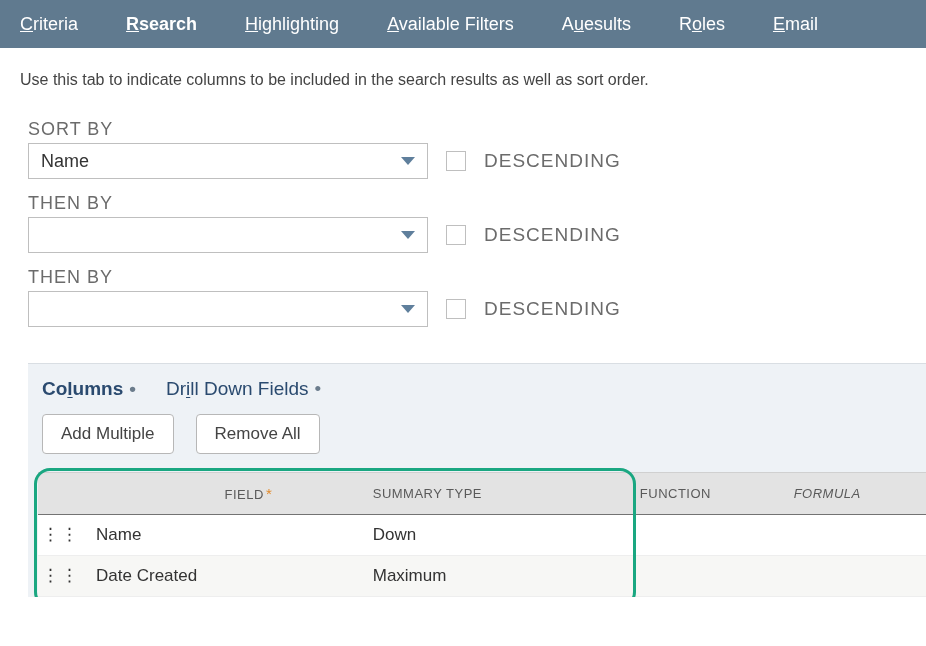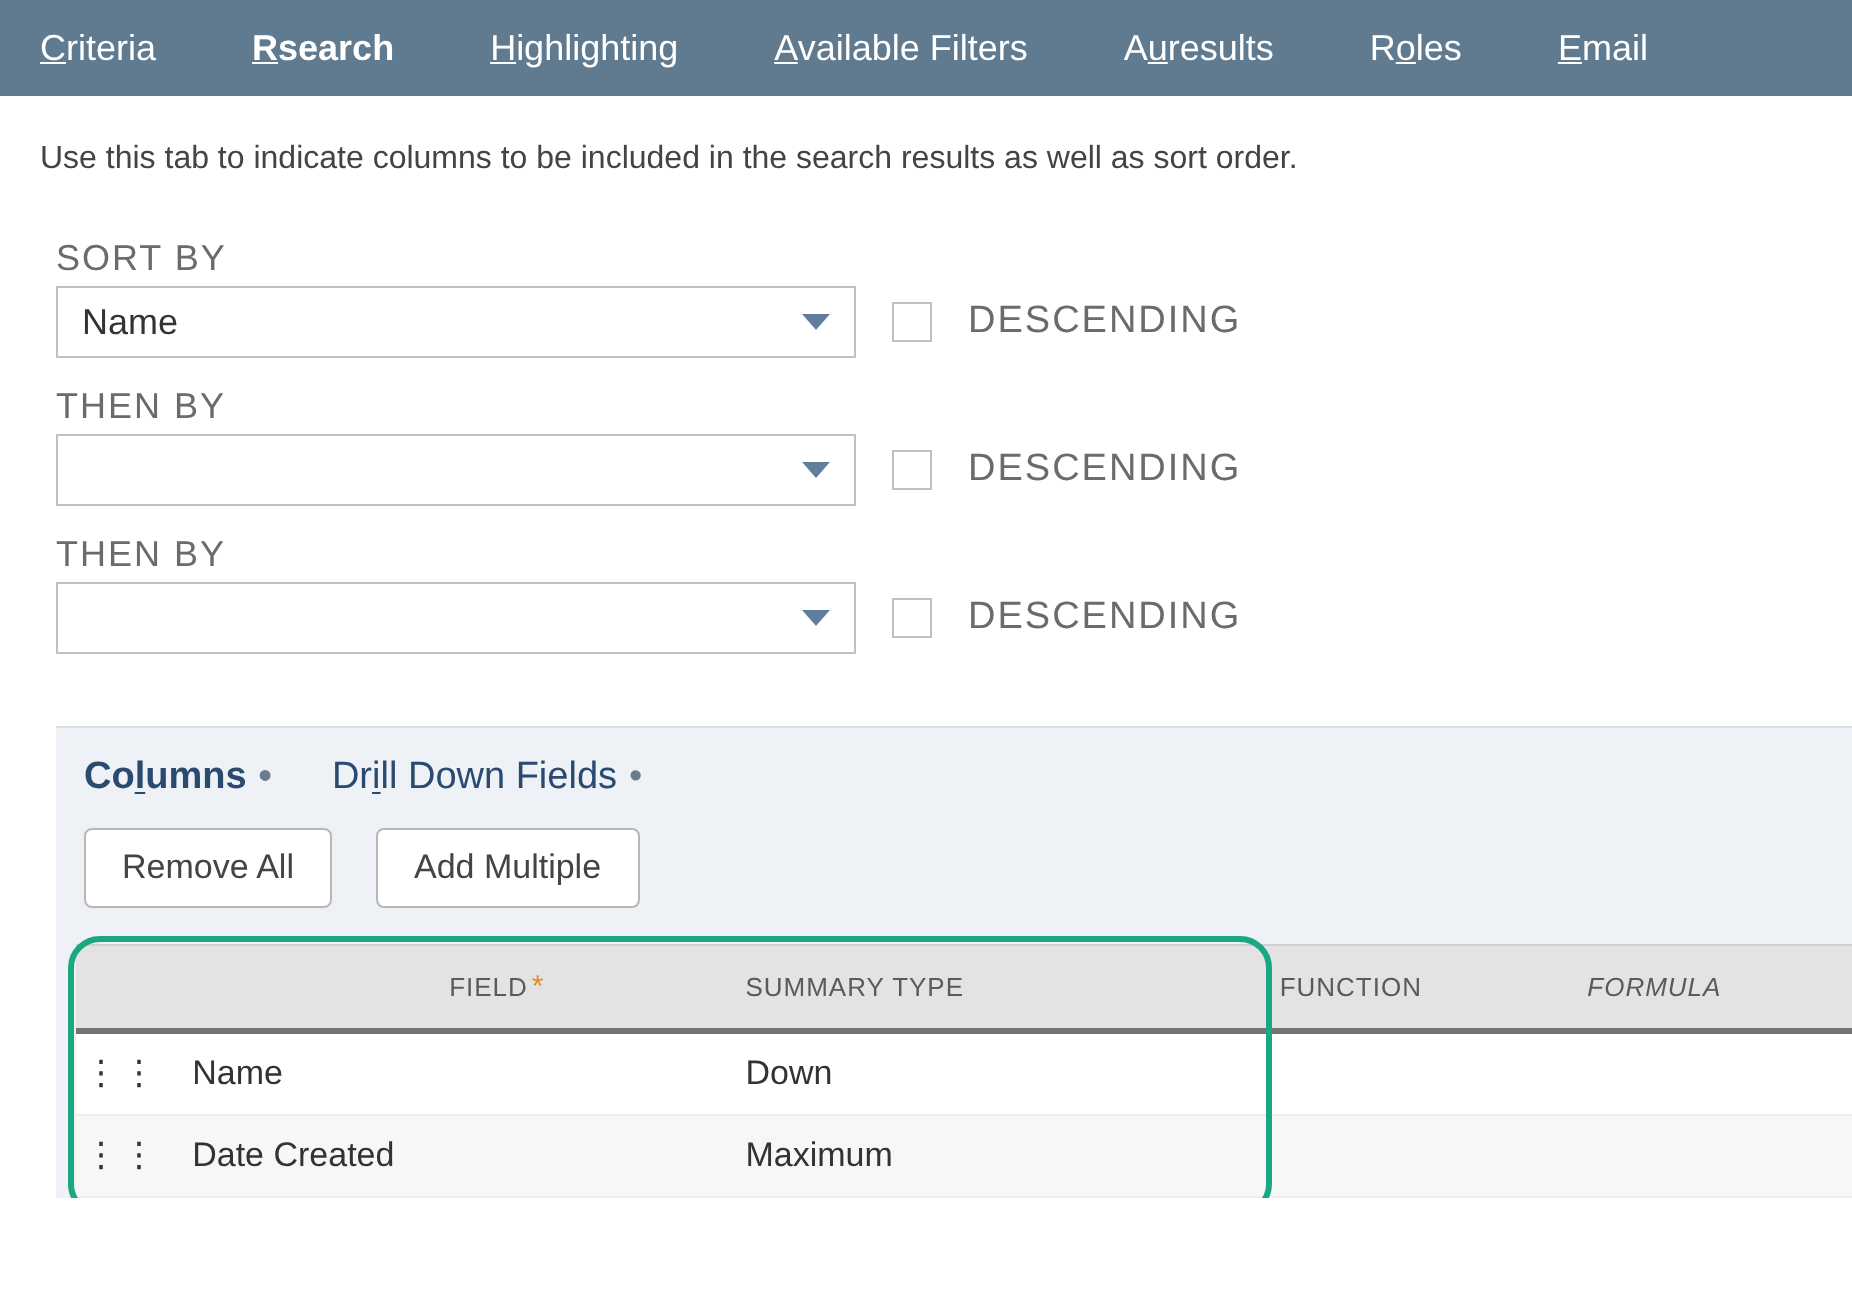"results" span { text: results -> esults }
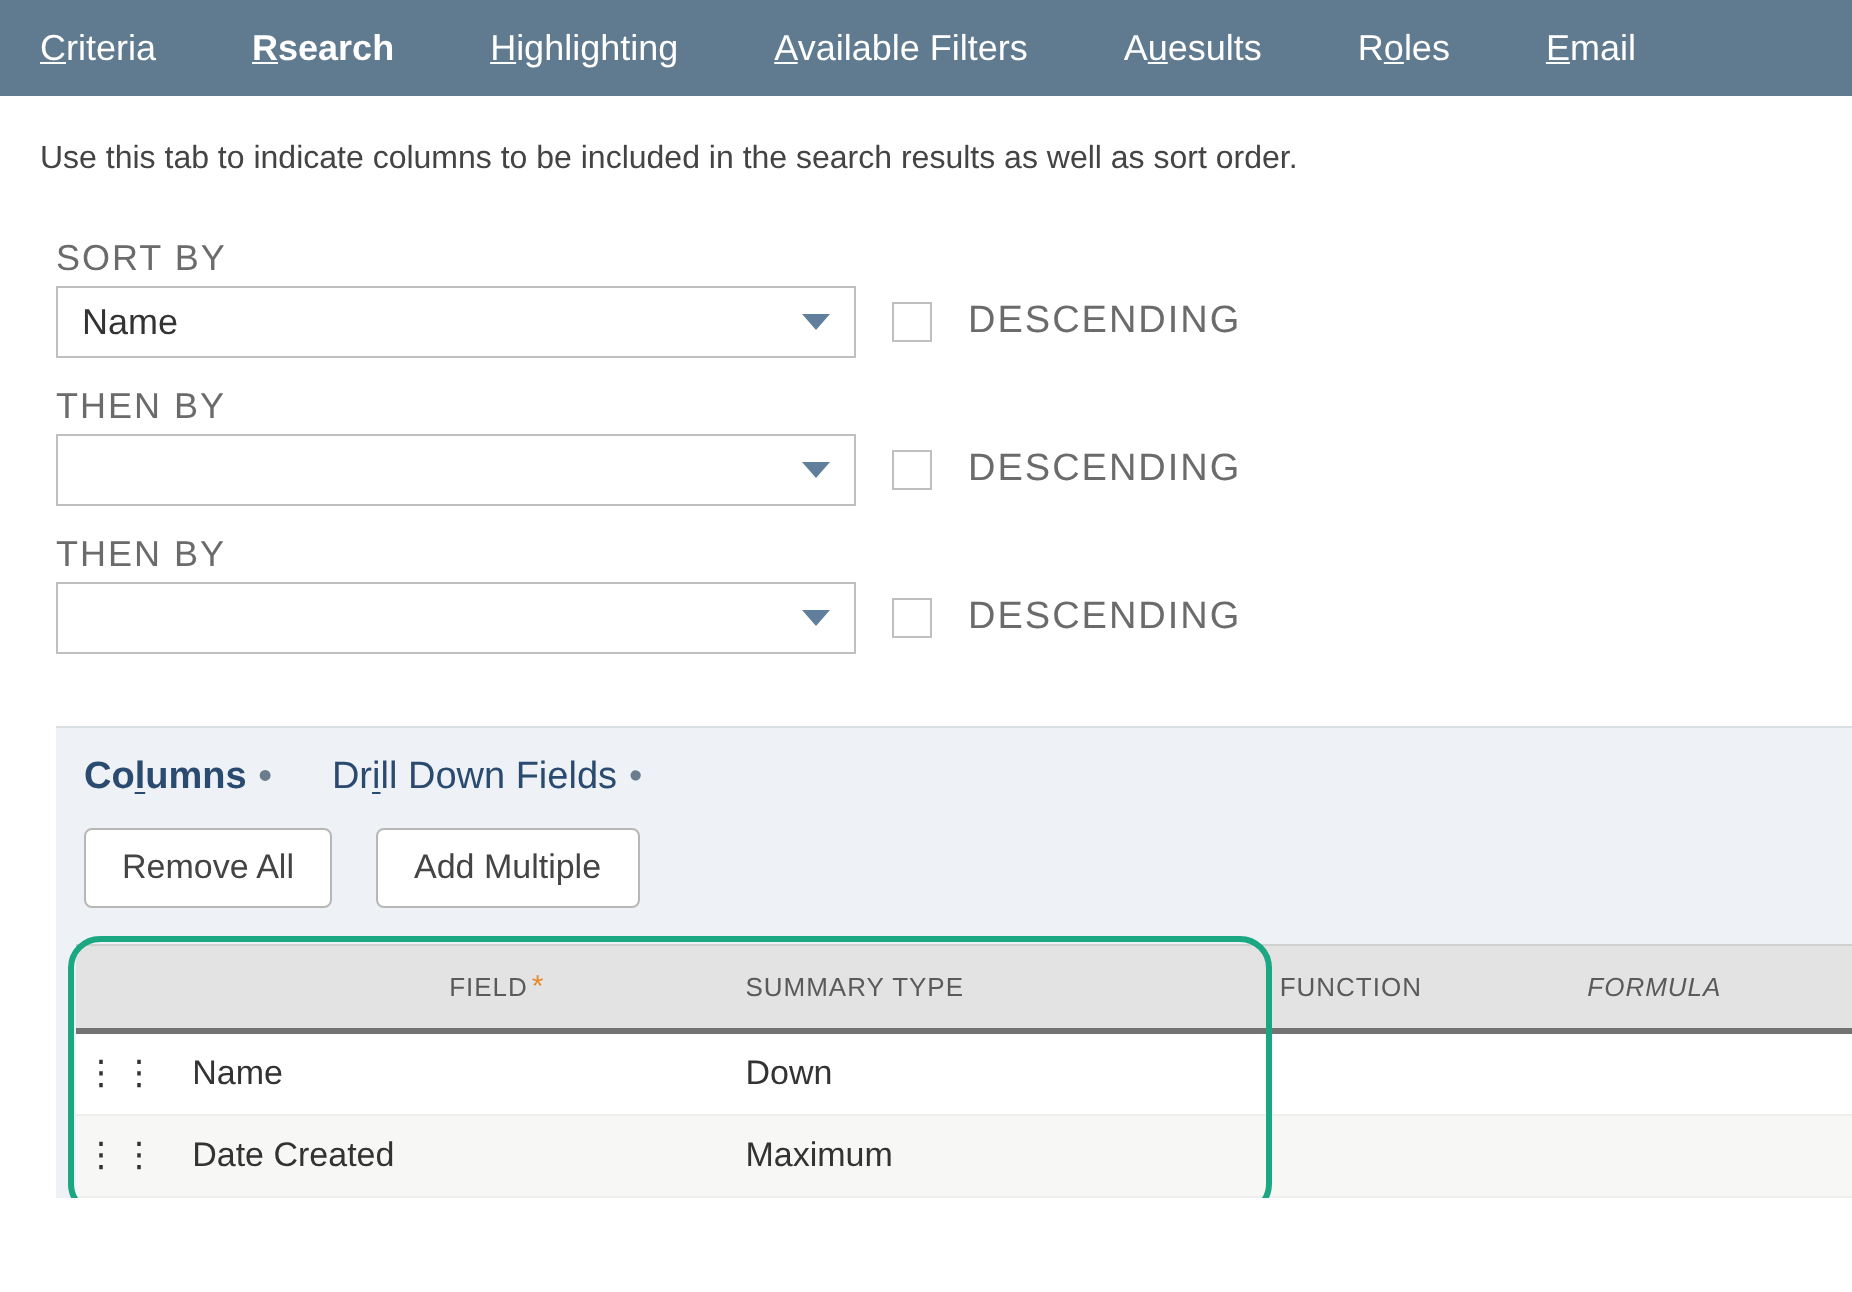"Remove All" button.btn { order: before "Add Multiple" -> after "Add Multiple" }
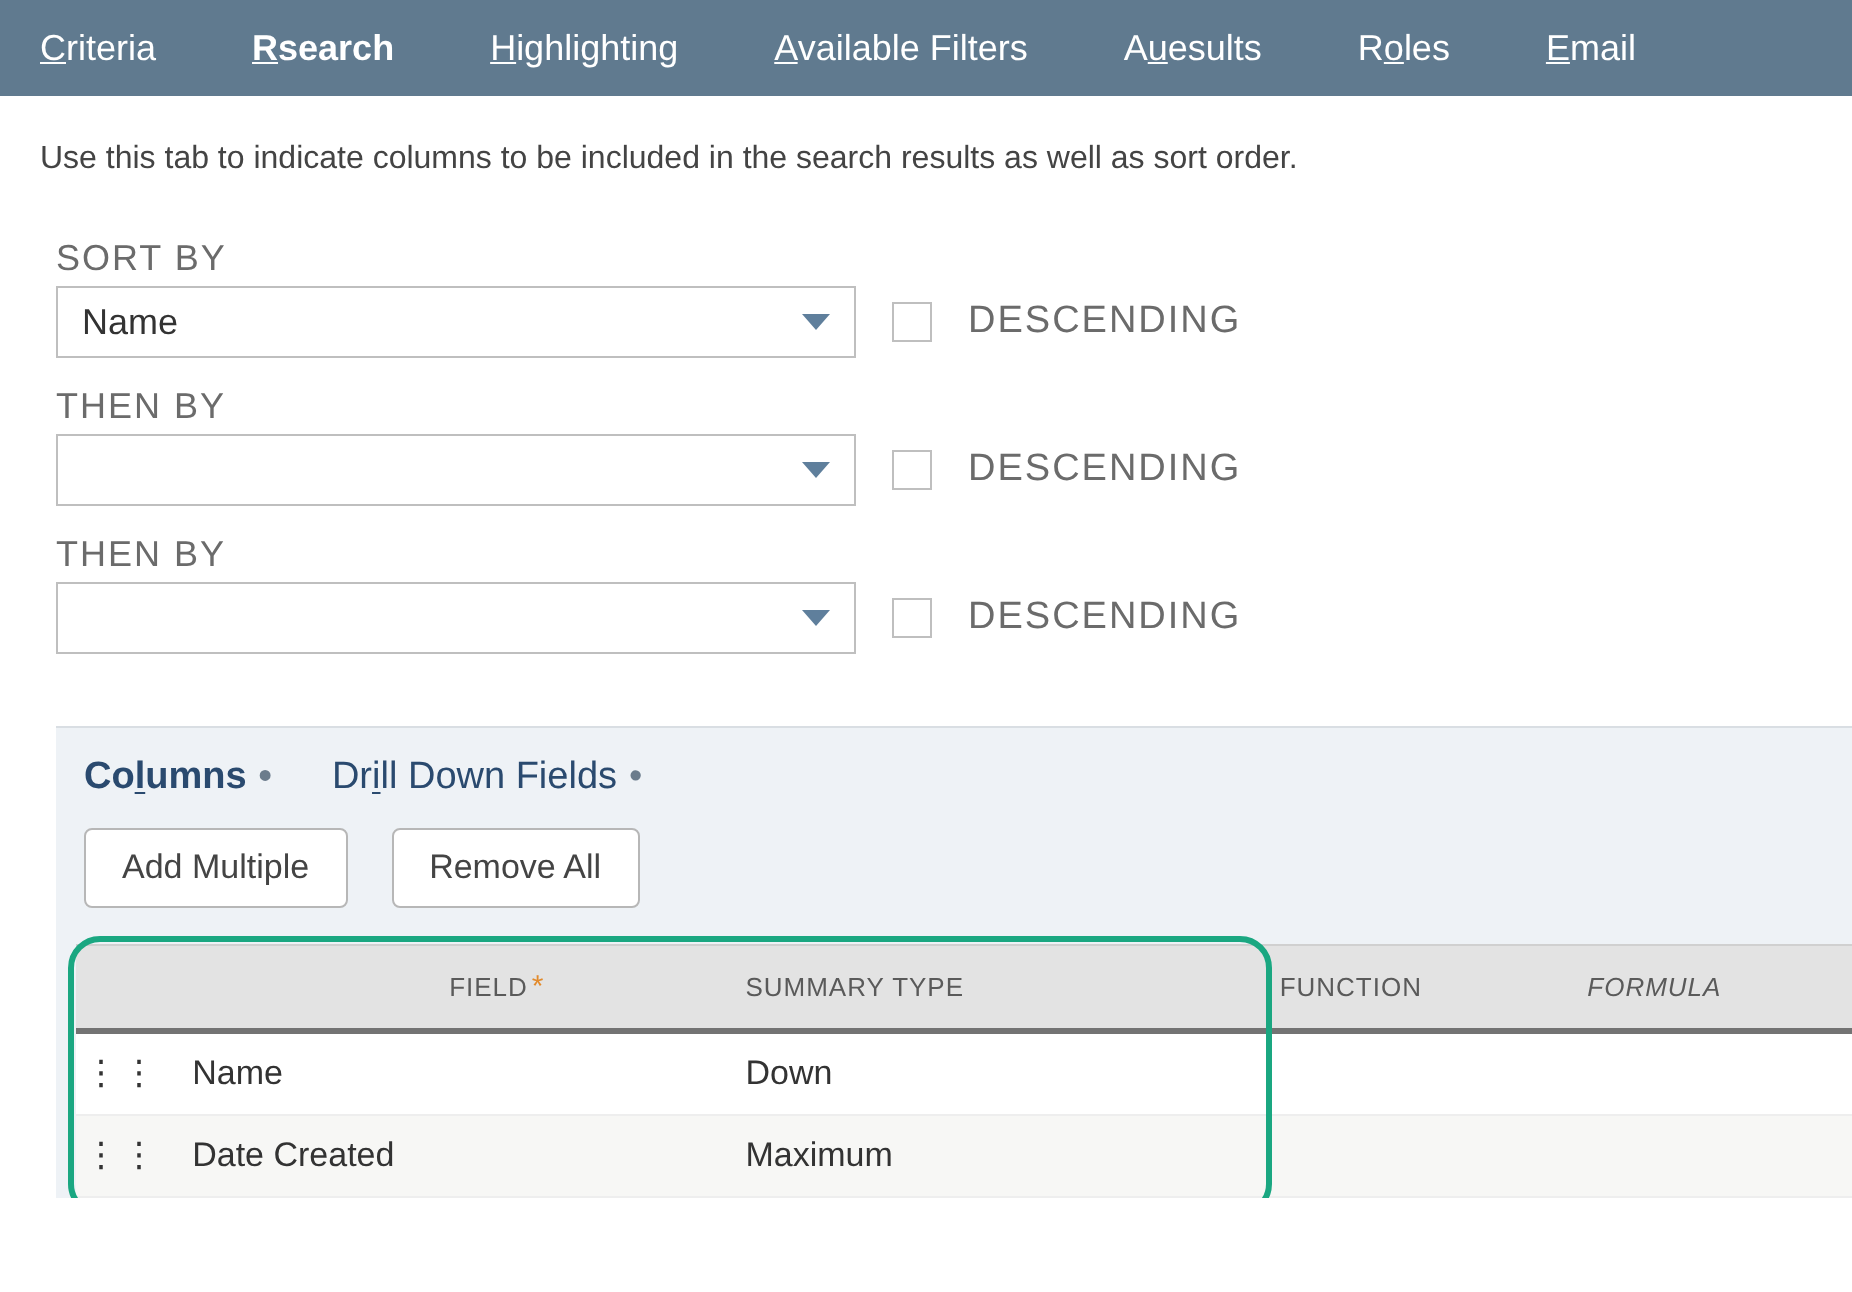"FIELD *" .tbl thead th { border-bottom: 3px solid #737373 -> 1px solid #737373 }
